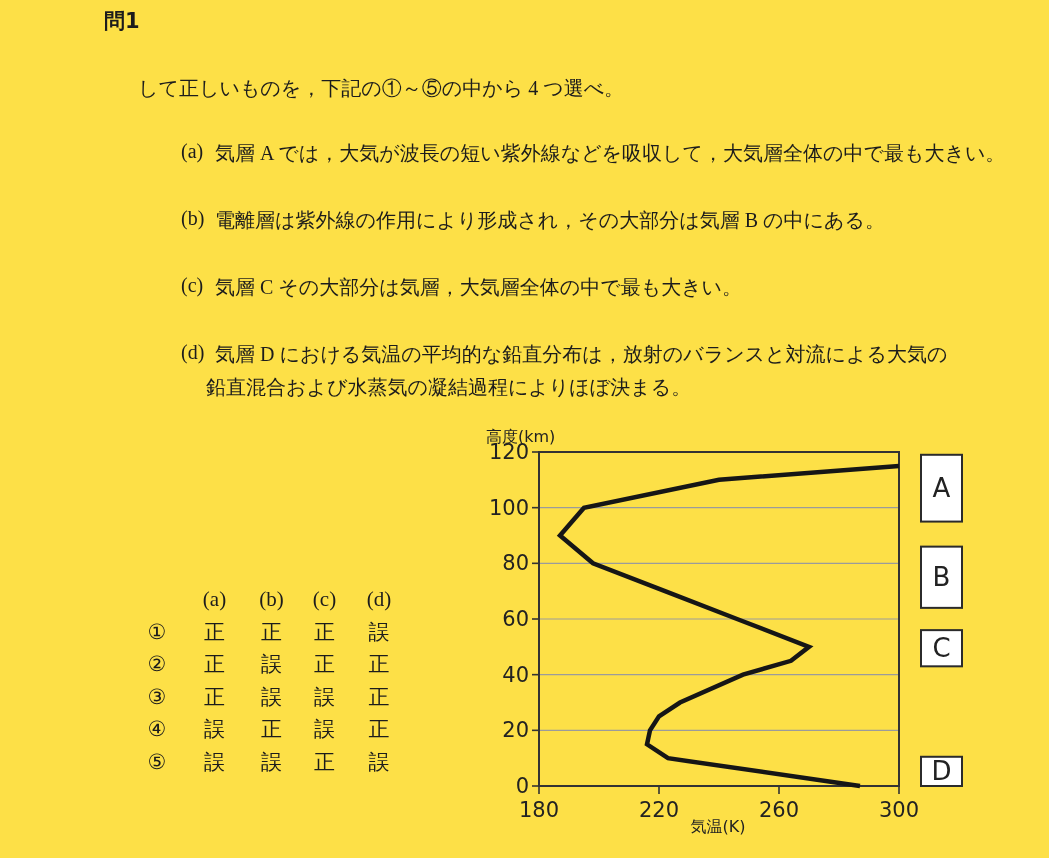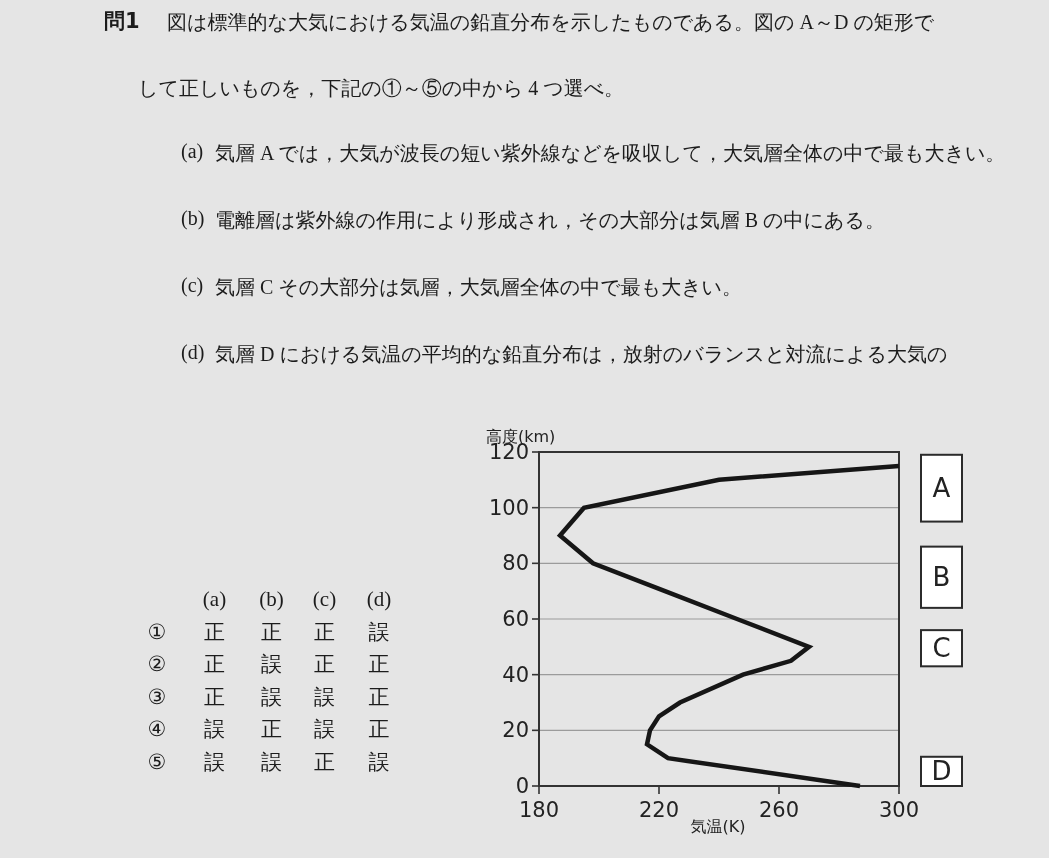"問1" #page { background: #e5e5e5 -> #fde047 }
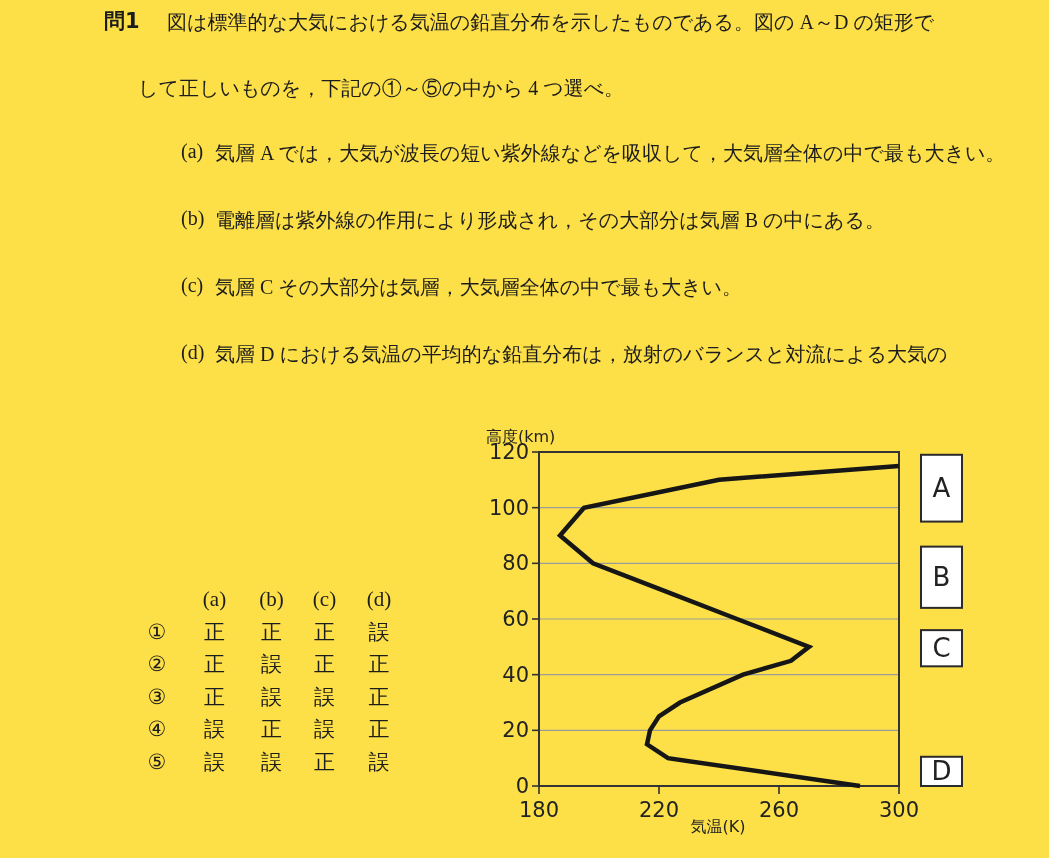"図は標準的な大気における気温の鉛直分布を示したものである。図の A～D の矩形で" div.abs { html: <div>図は標準的な大気における気温の鉛直分布を示したものである。図の A～D の矩形で</div> -> none }
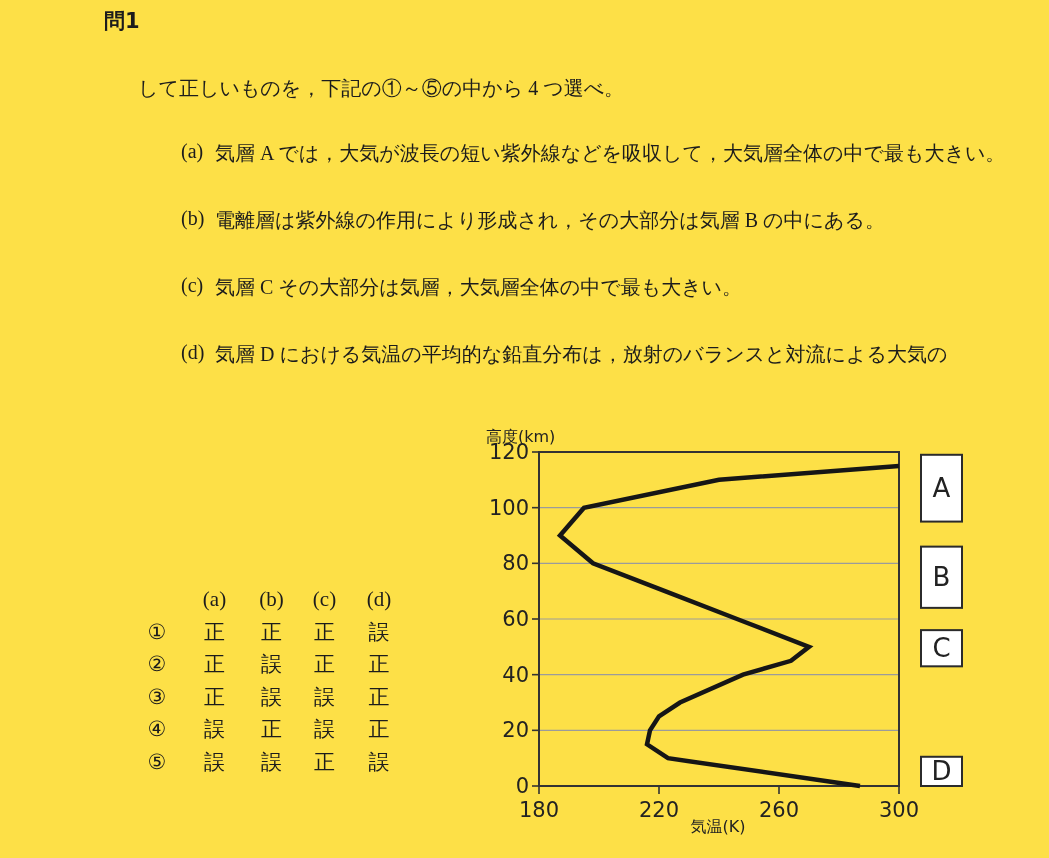"鉛直混合および水蒸気の凝結過程によりほぼ決まる。" div.stmt-cont { html: none -> <div>鉛直混合および水蒸気の凝結過程によりほぼ決まる。</div> }
